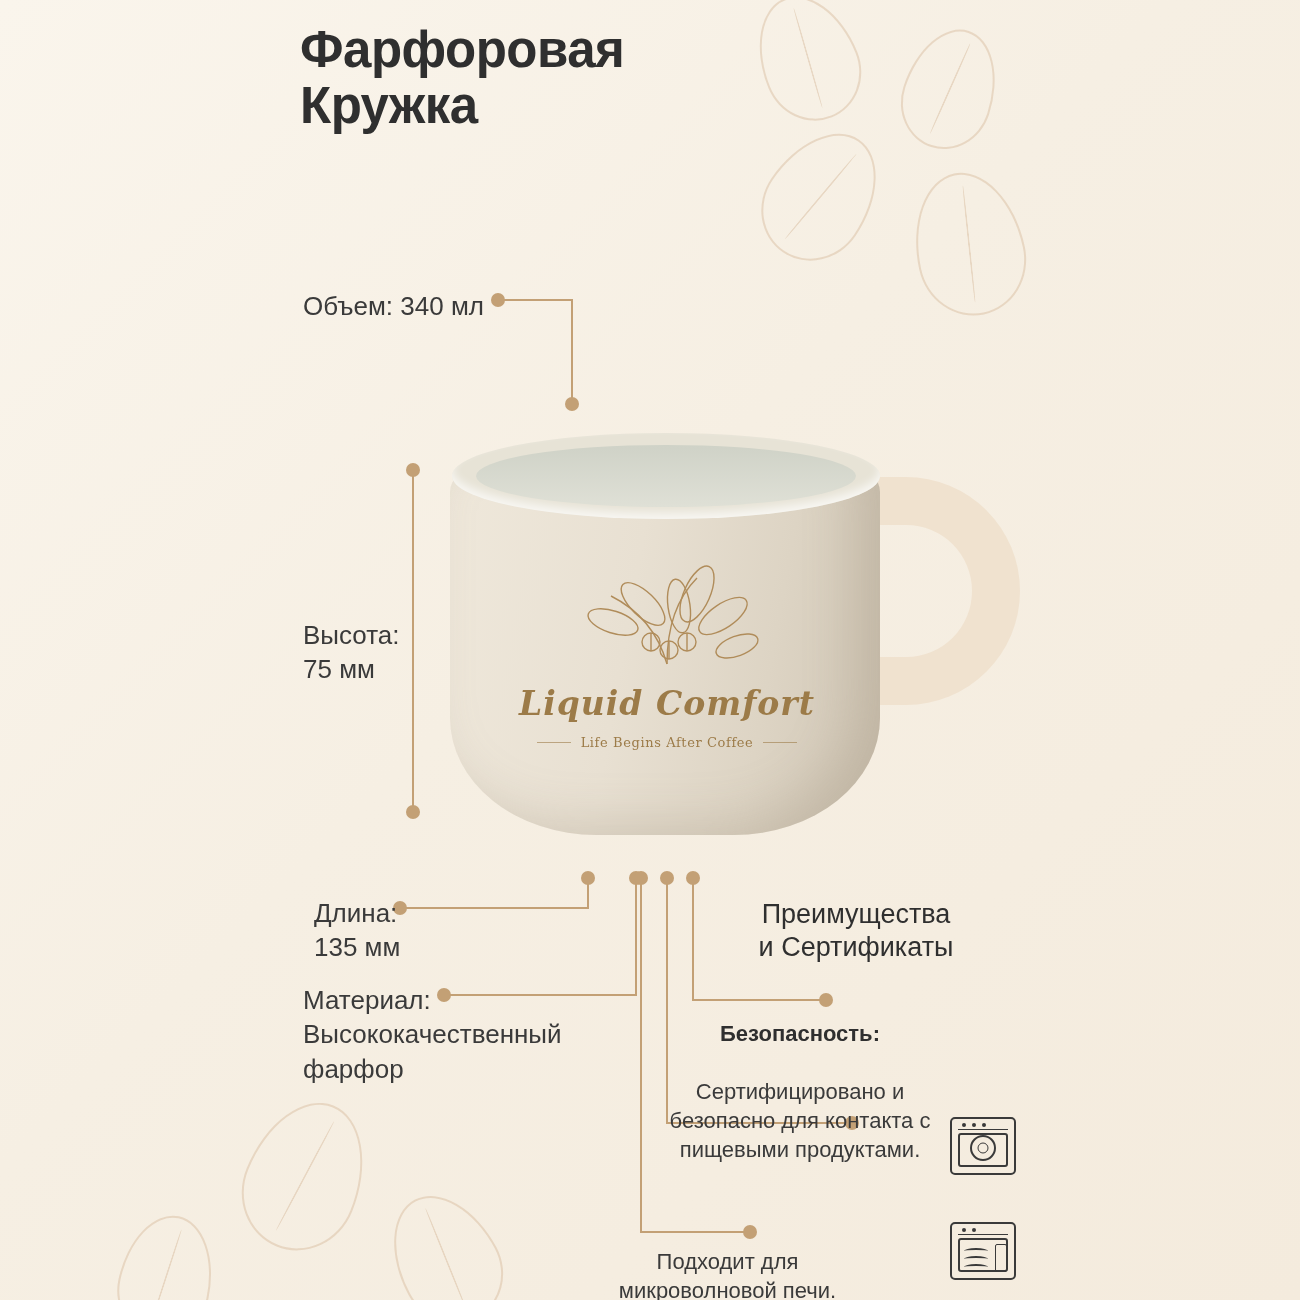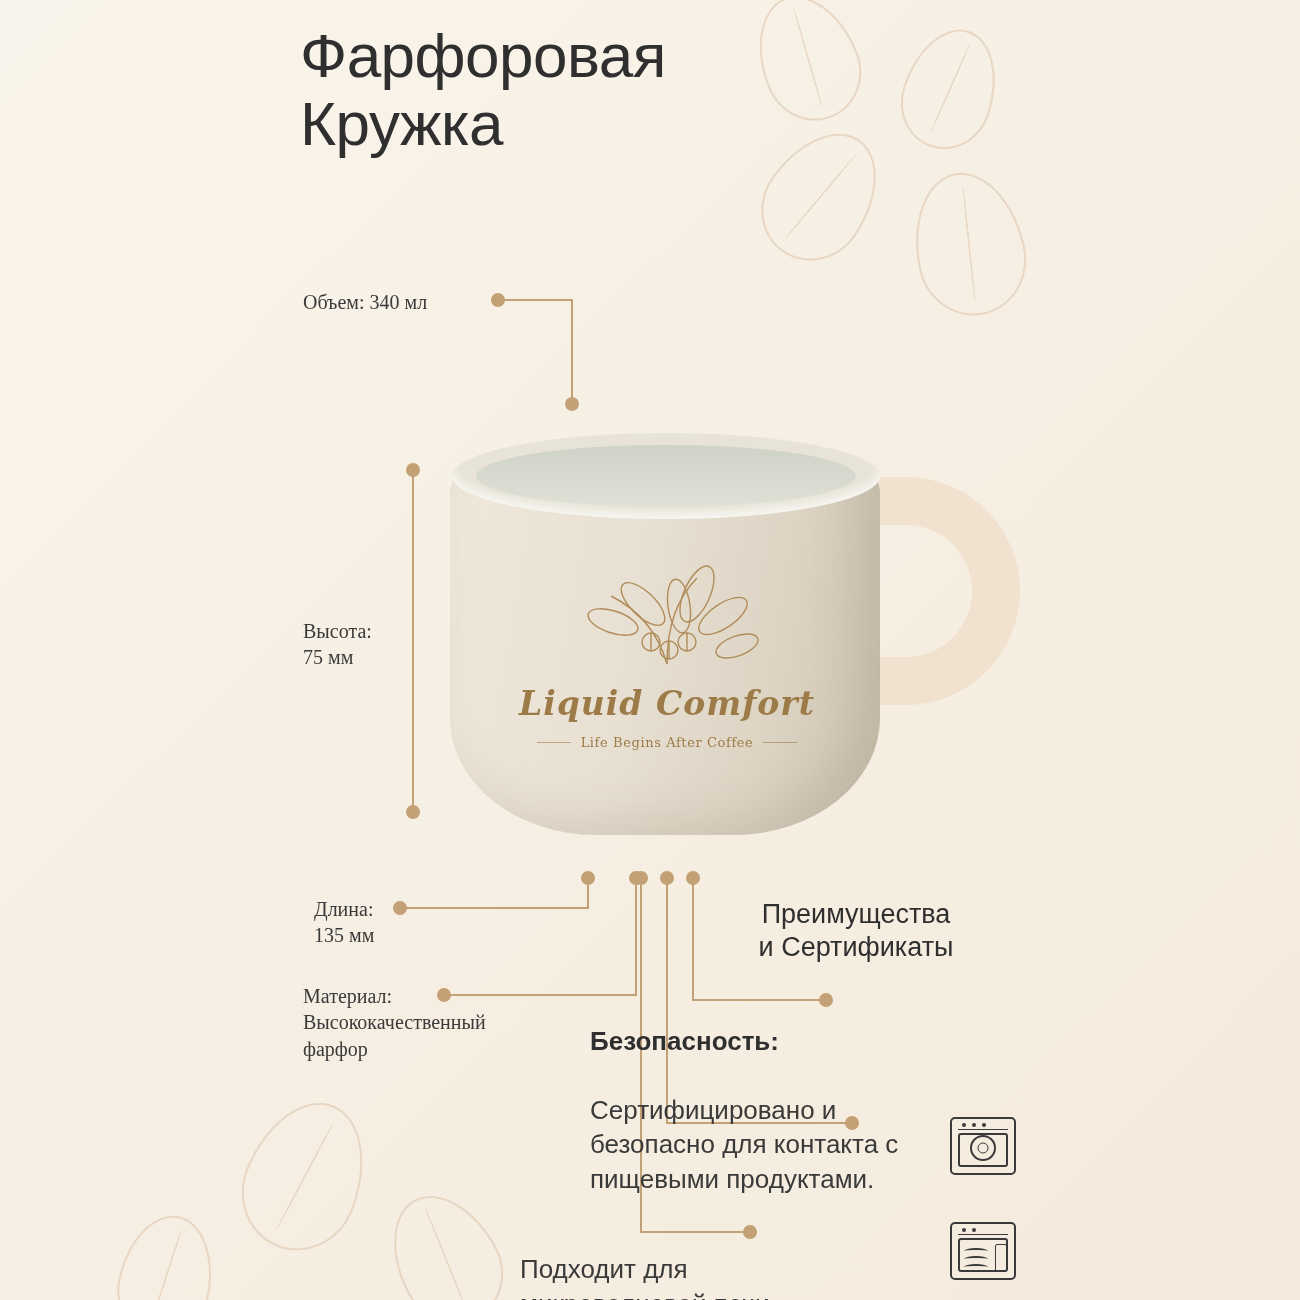"Фарфоровая" .title { font-size: 62px -> 51px; font-weight: 400 -> 700 }
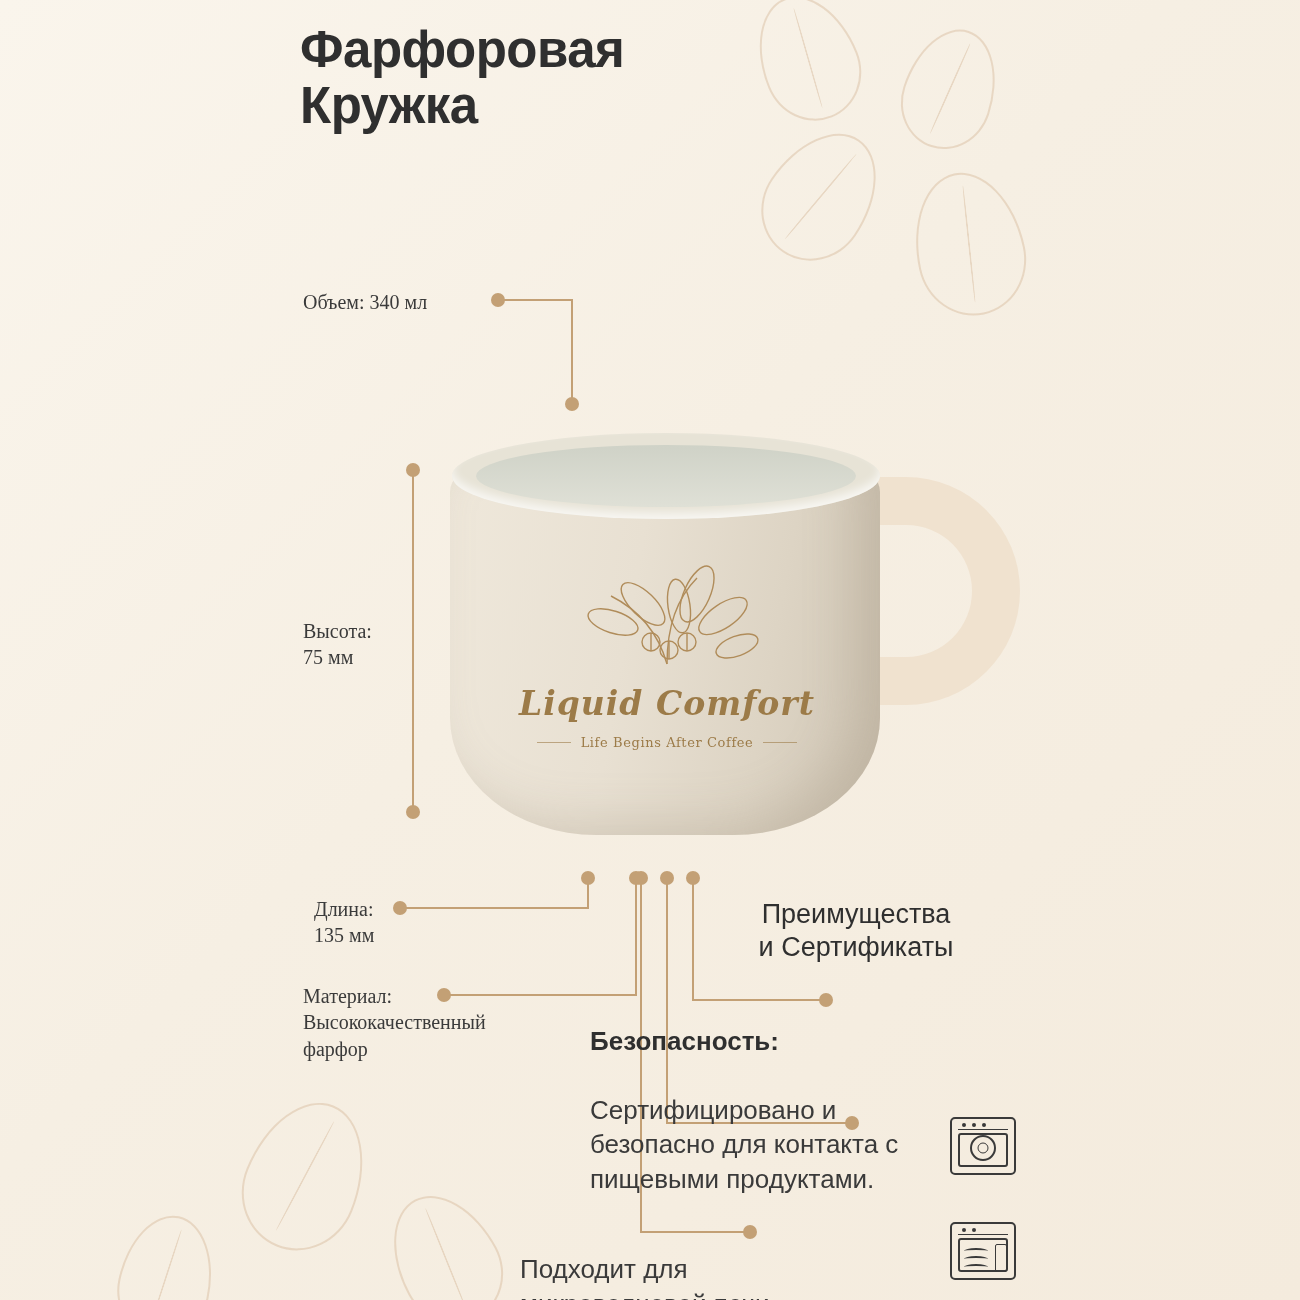"Объем: 340 мл" .label { font-family: Liberation Serif, serif -> none; font-size: 20px -> 26px }
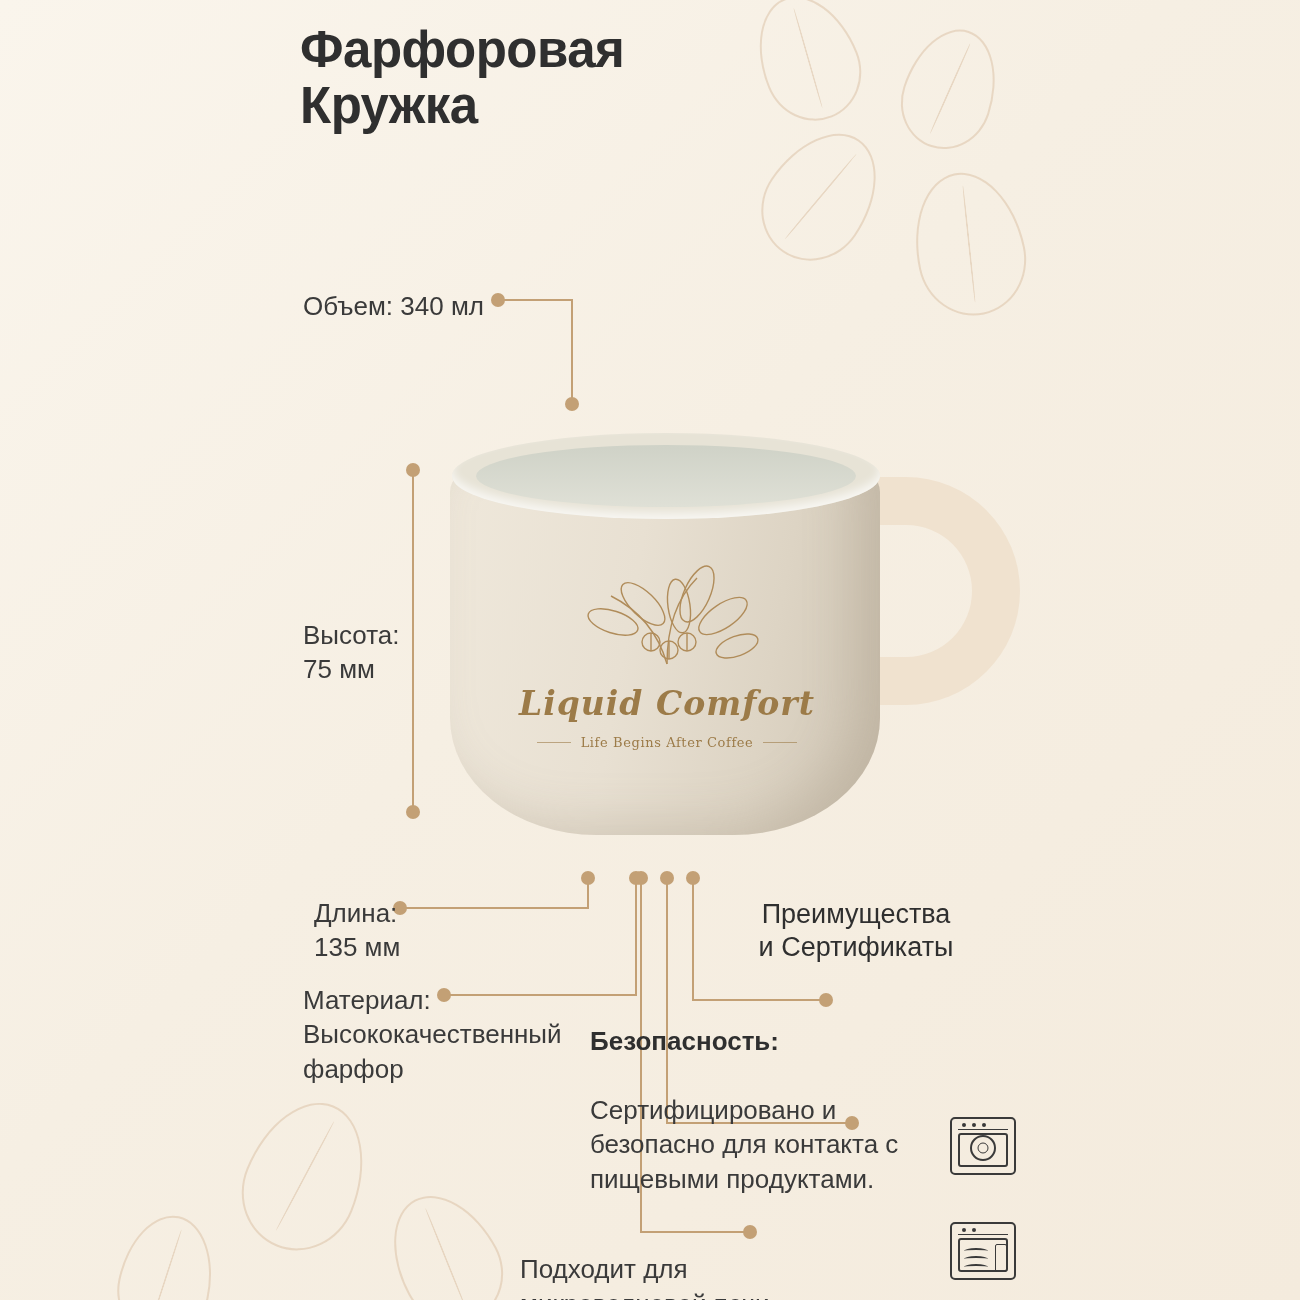"Безопасность:" .feat { font-size: 26px -> 22px; text-align: left -> center }
